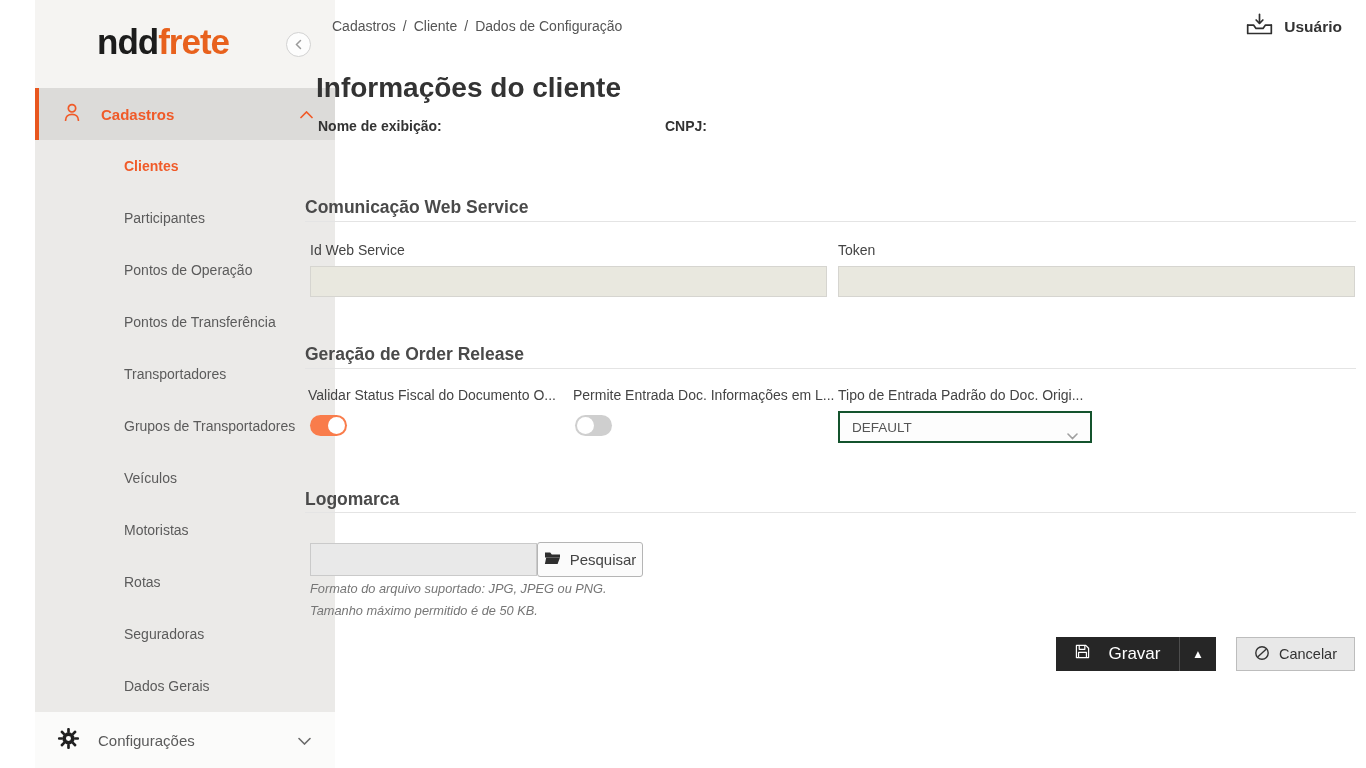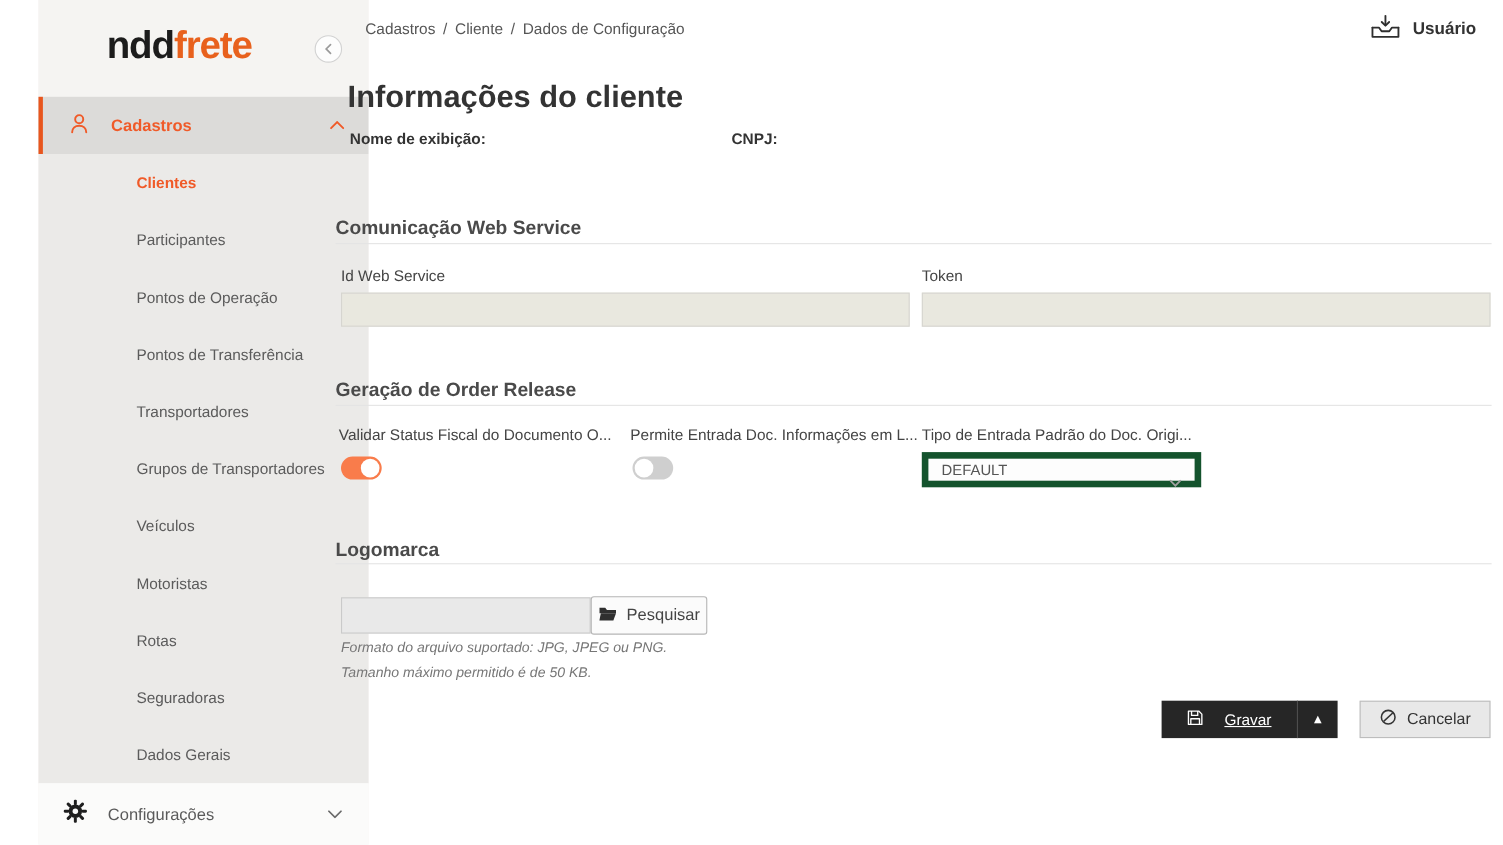"DEFAULT" .select-box { border: 6px solid #14532d -> 2px solid #14532d }
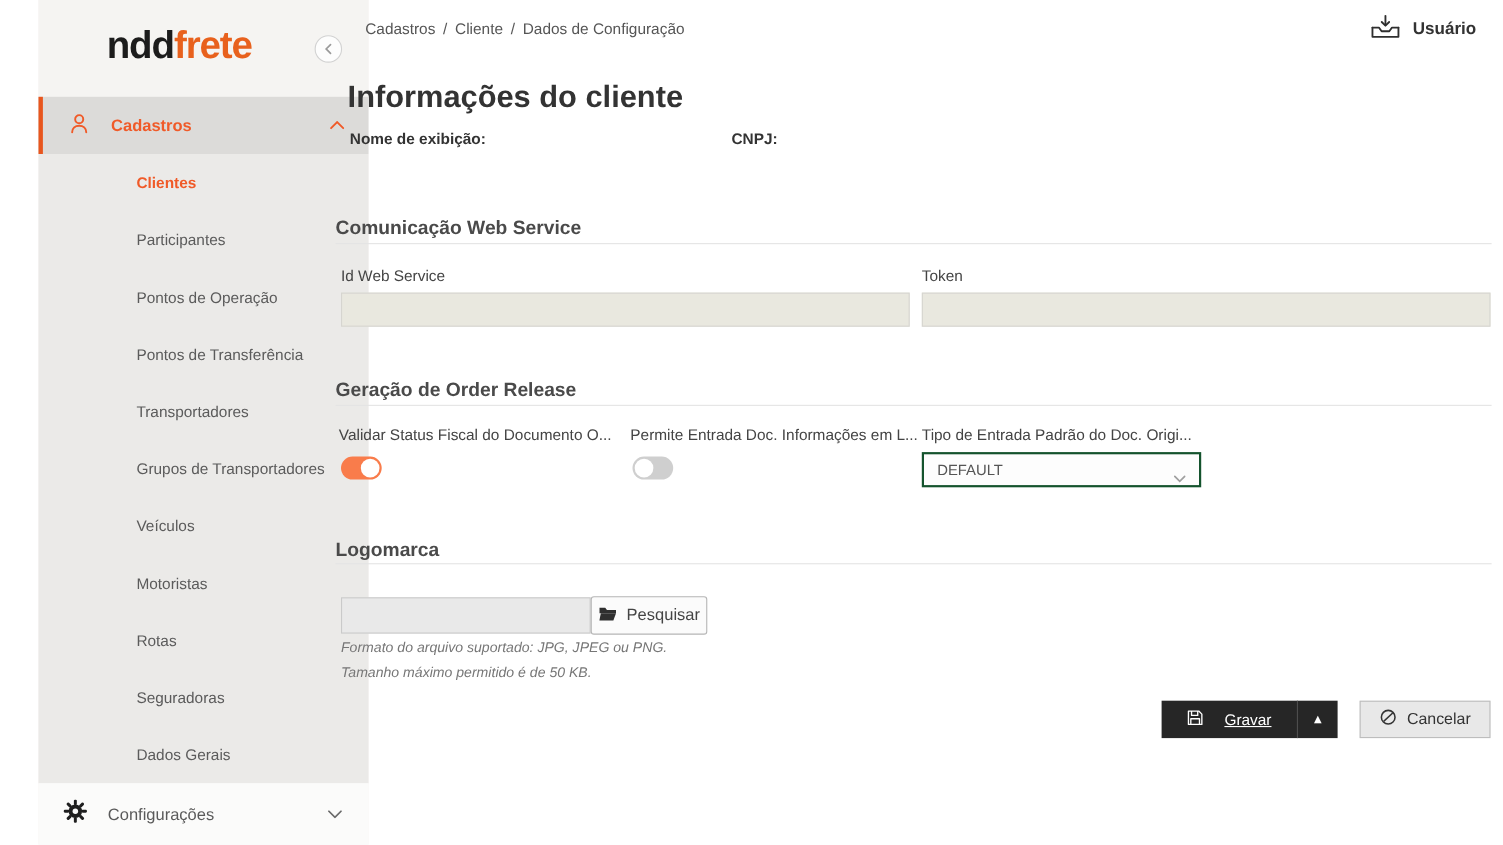"Gravar" .btn-save .main { font-size: 14px -> 17px; text-decoration: underline -> none }
